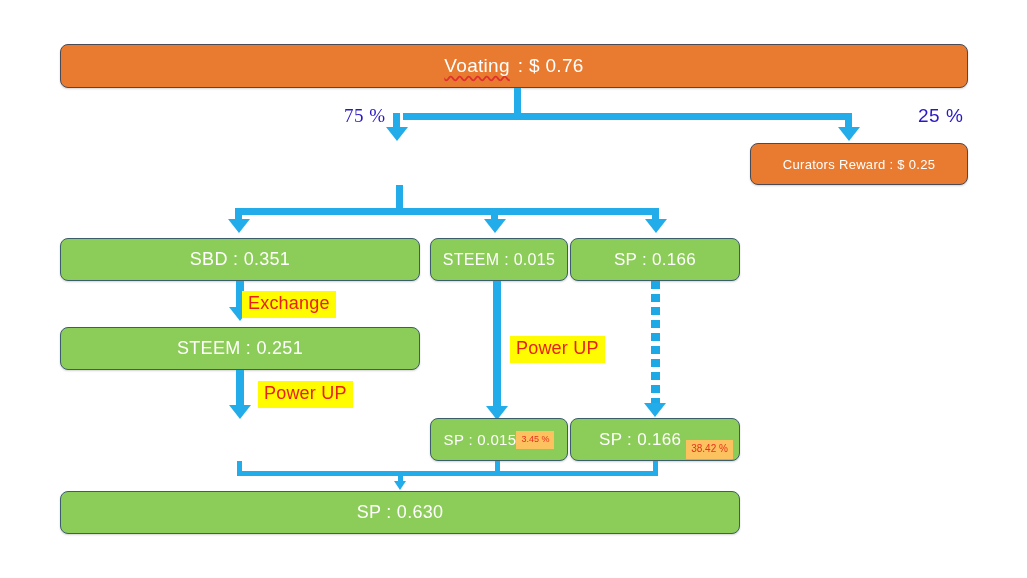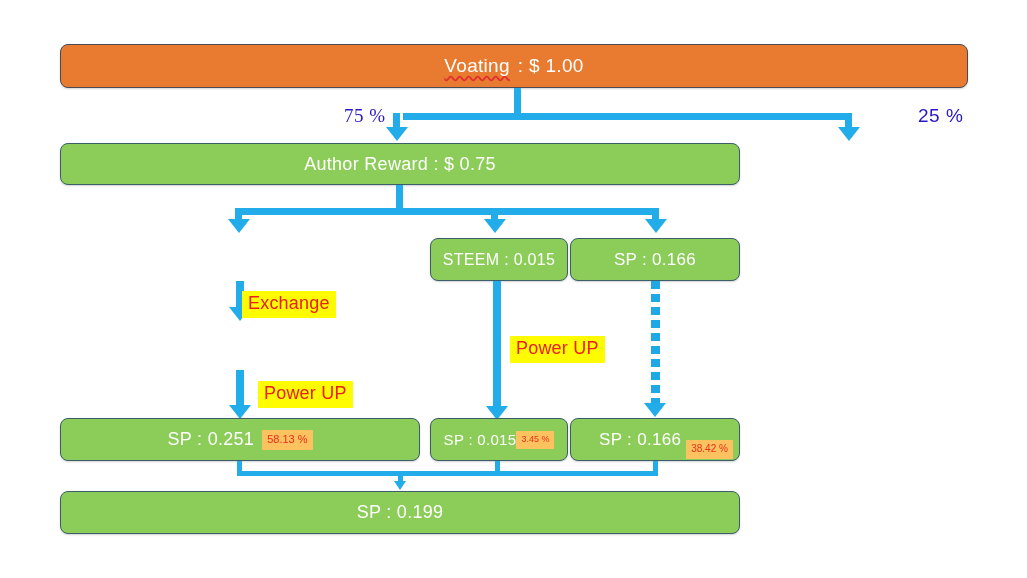": $ 1.00" span { text: 1.00 -> 0.76 }
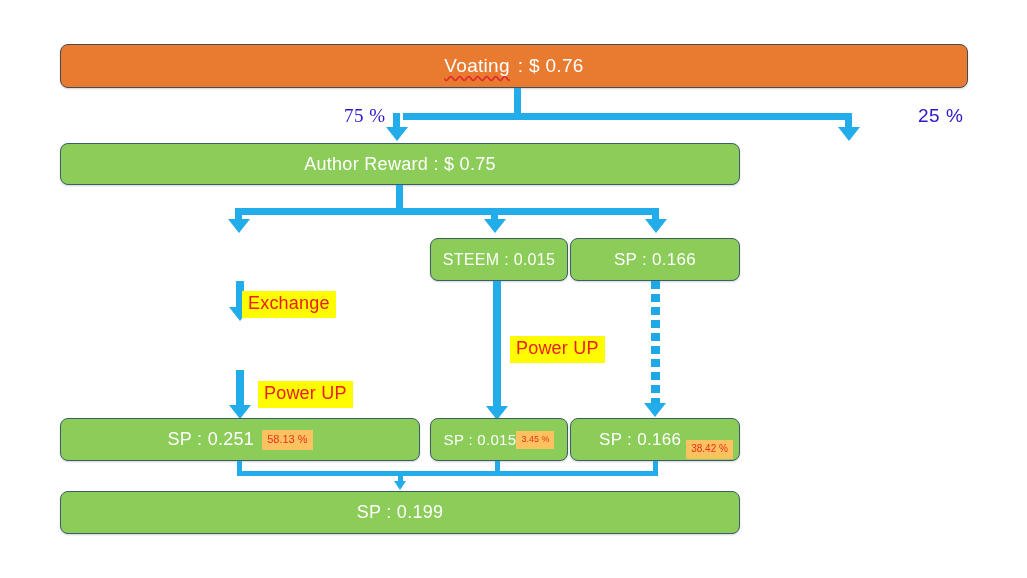"Author Reward : $ 0.75" div.node { html: <div> <span>Author Reward : $ 0.75</span> </div> -> none }
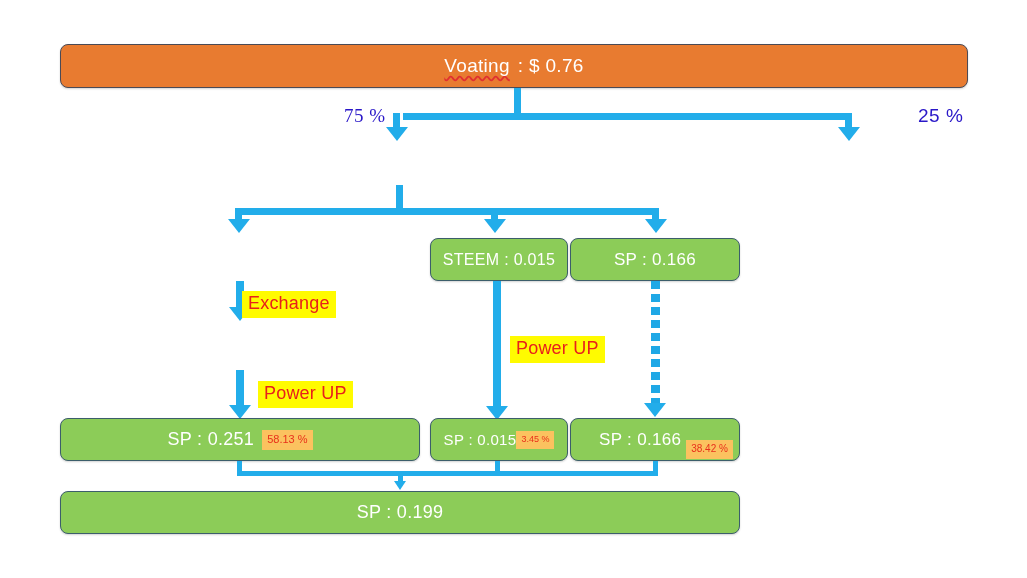"Curators Reward : $ 0.25" div.node { html: none -> <div> <span>Curators Reward : $ 0.25</span> </div> }
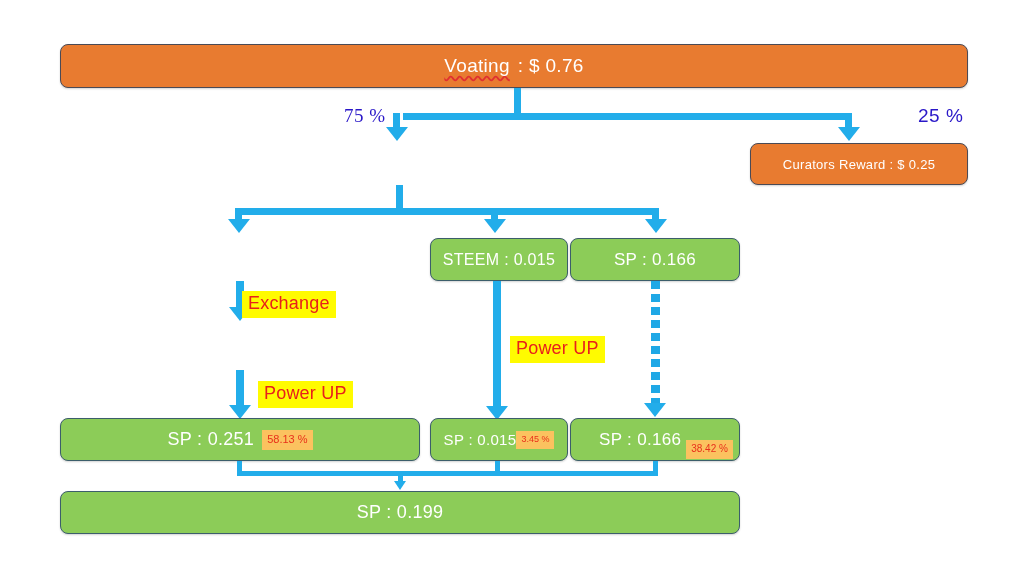"SBD : 0.351" div.node { html: none -> <div> <span>SBD : 0.351</span> </div> }
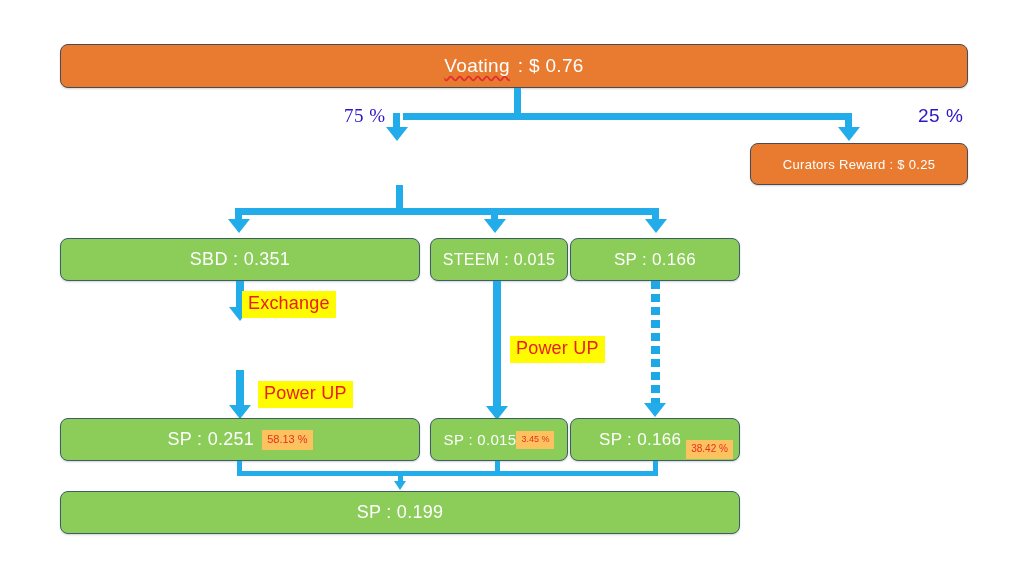"STEEM : 0.251" div.node { html: none -> <div> <span>STEEM : 0.251</span> </div> }
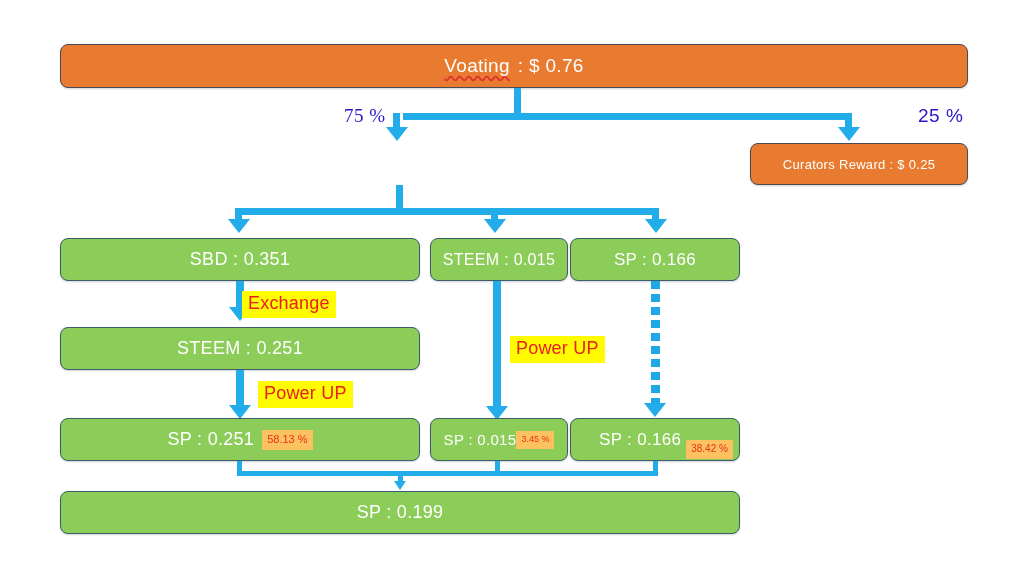"SP : 0.251" div.node { html: <div> <span> <span>SP : 0.251</span> <span>58.13 %</span> </span> </div> -> none }
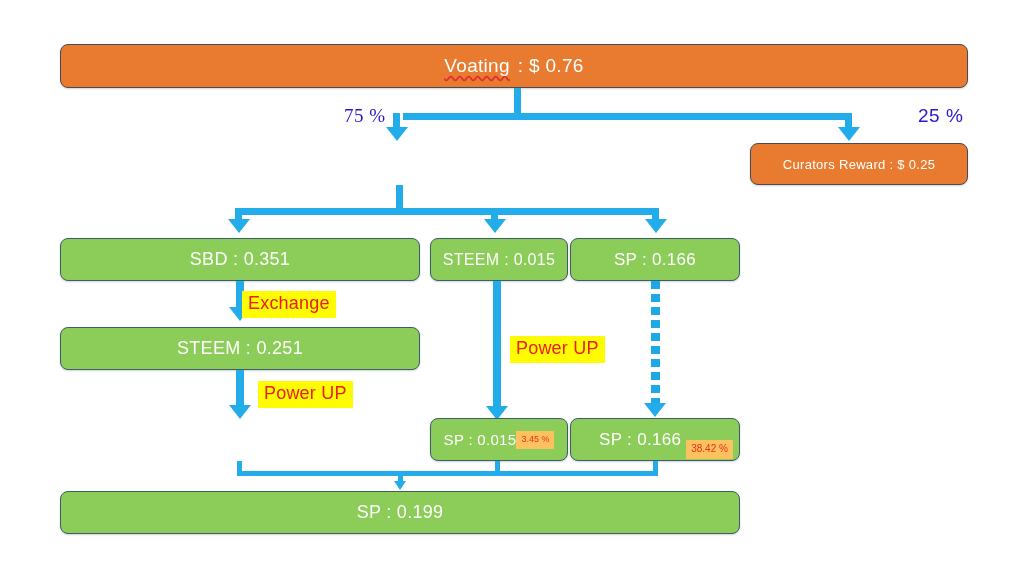"SP : 0.199" span.node-label { text: 0.199 -> 0.630 }
